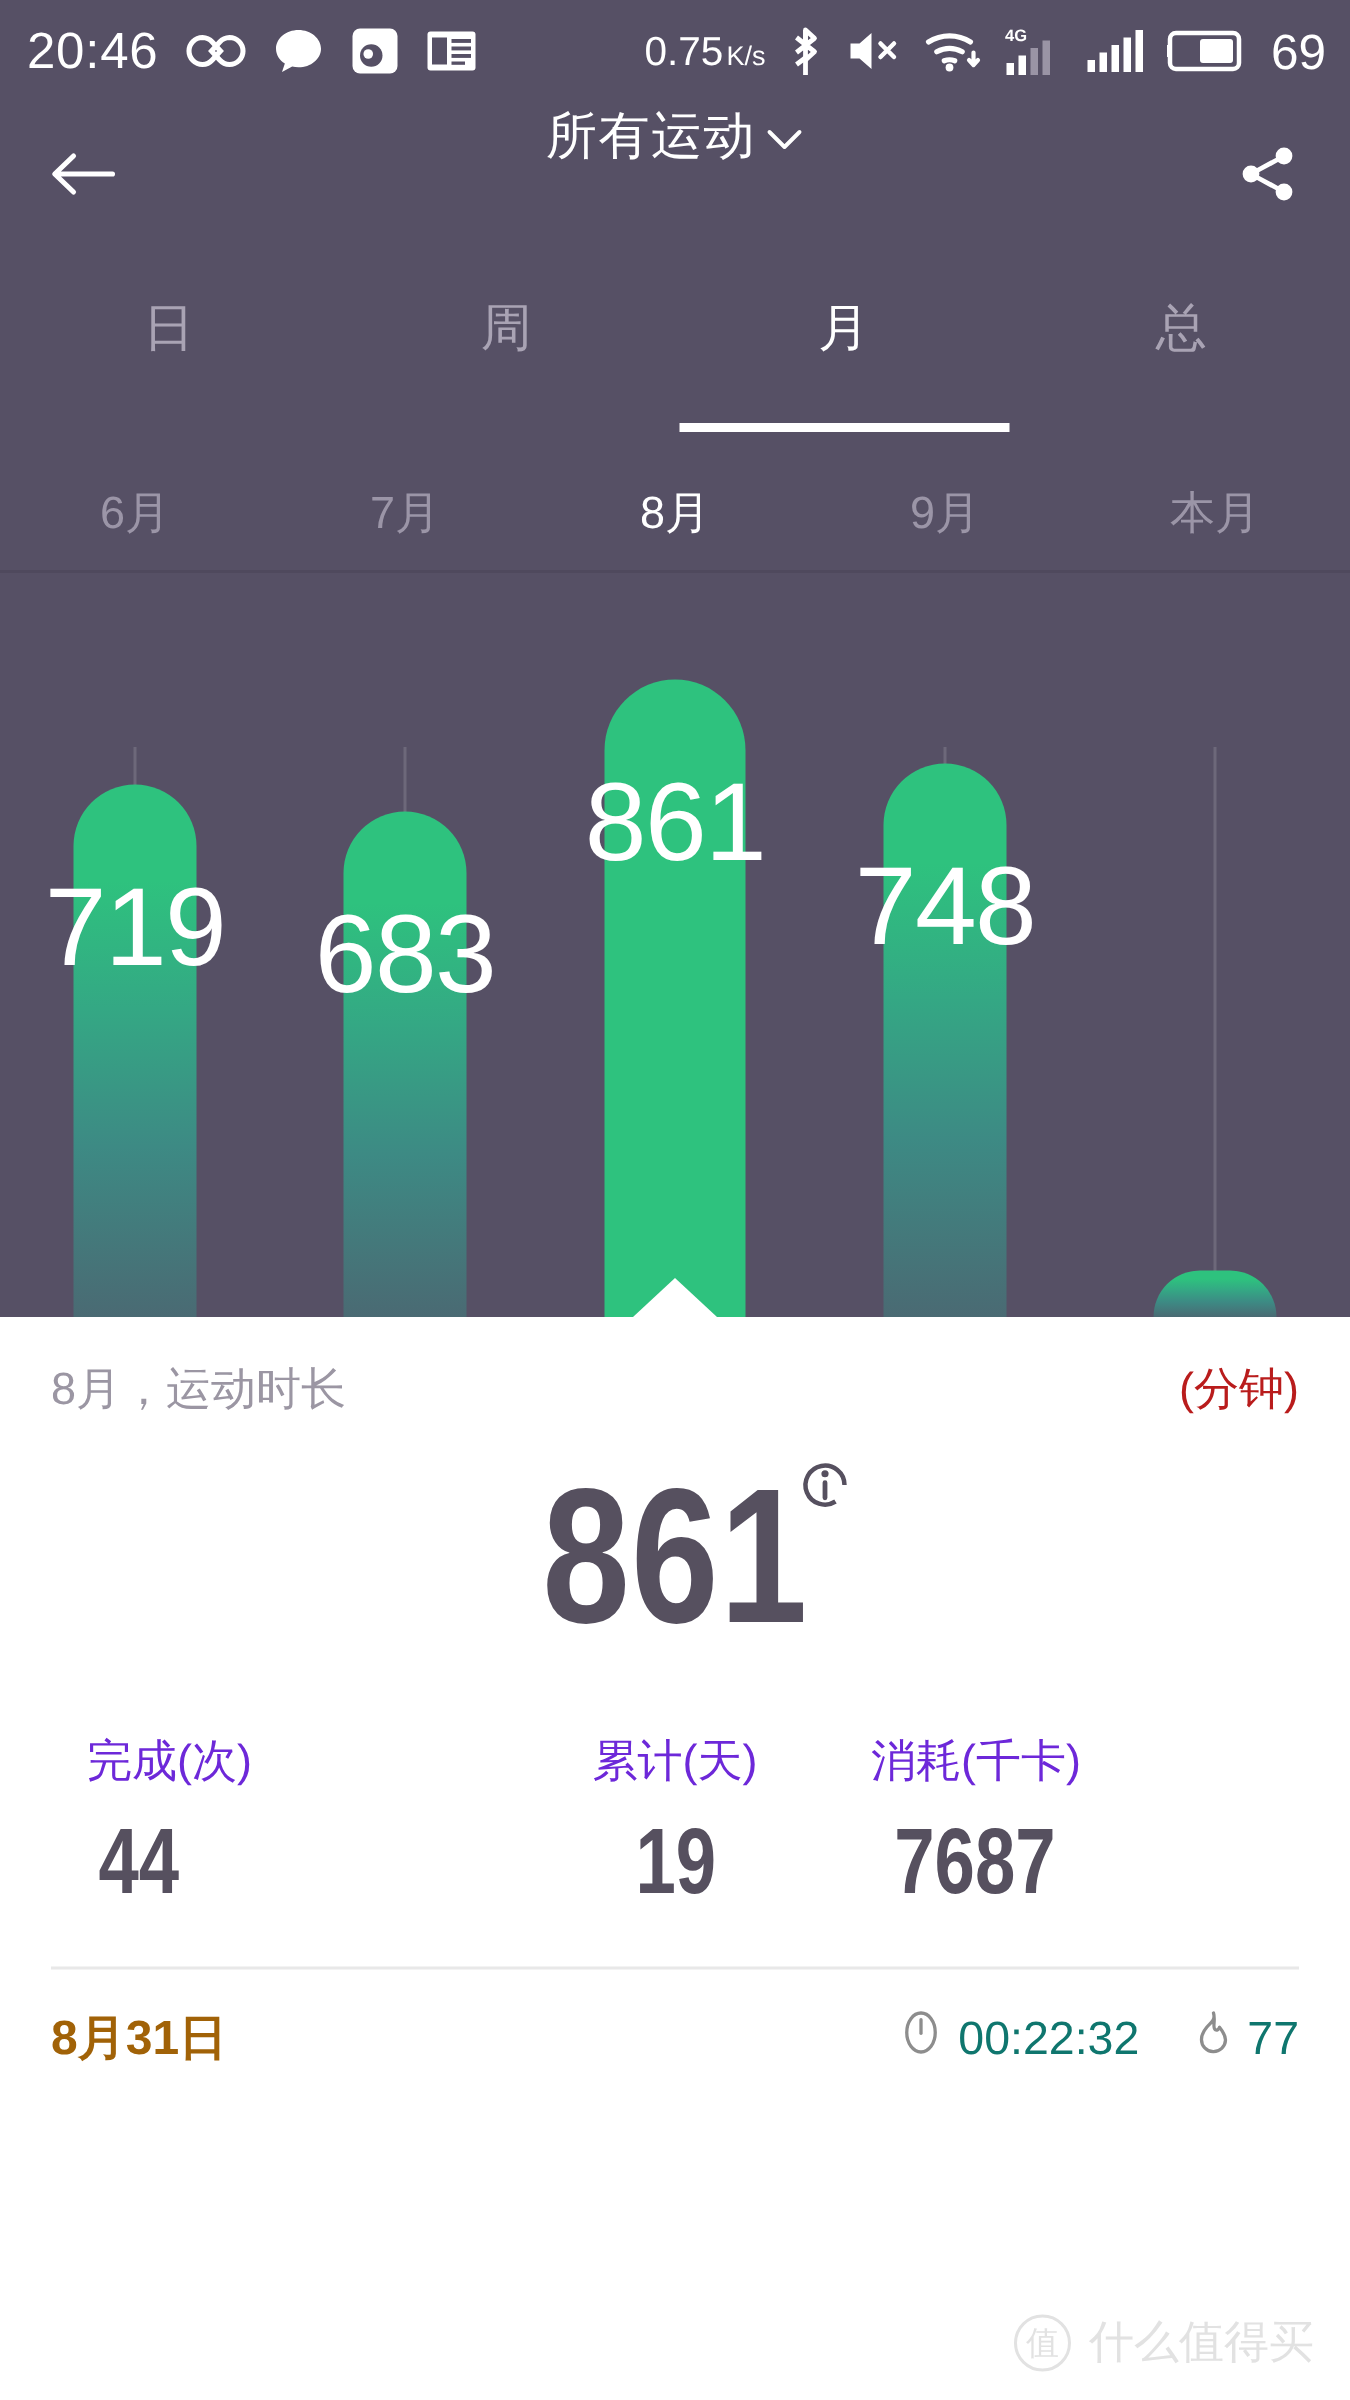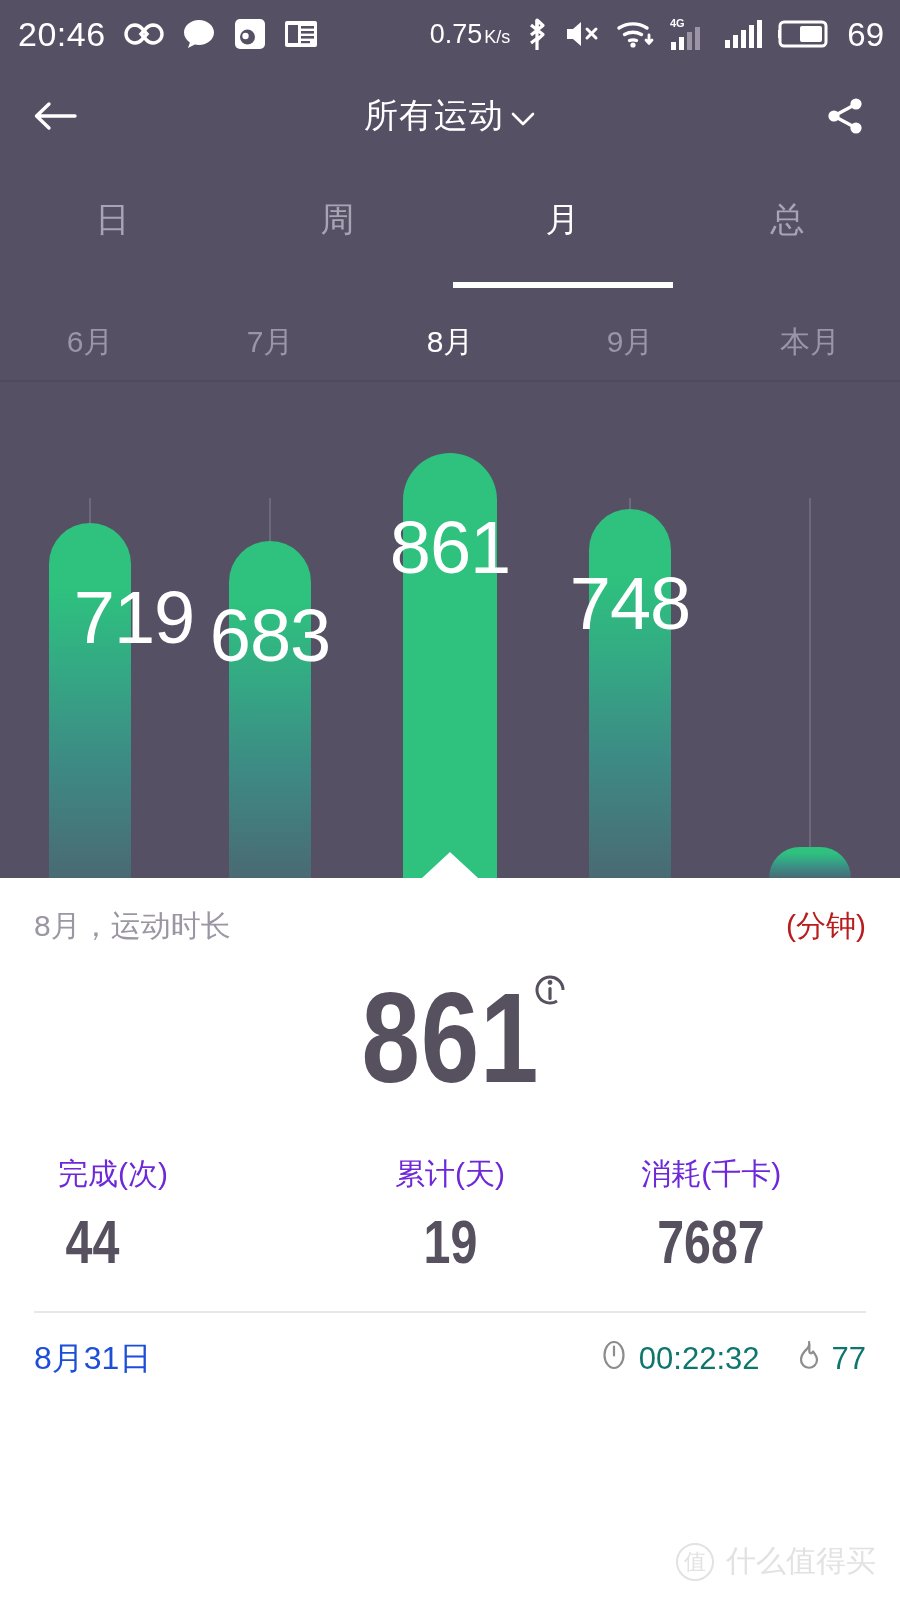"所有运动" .appbar { align-items: center -> none }
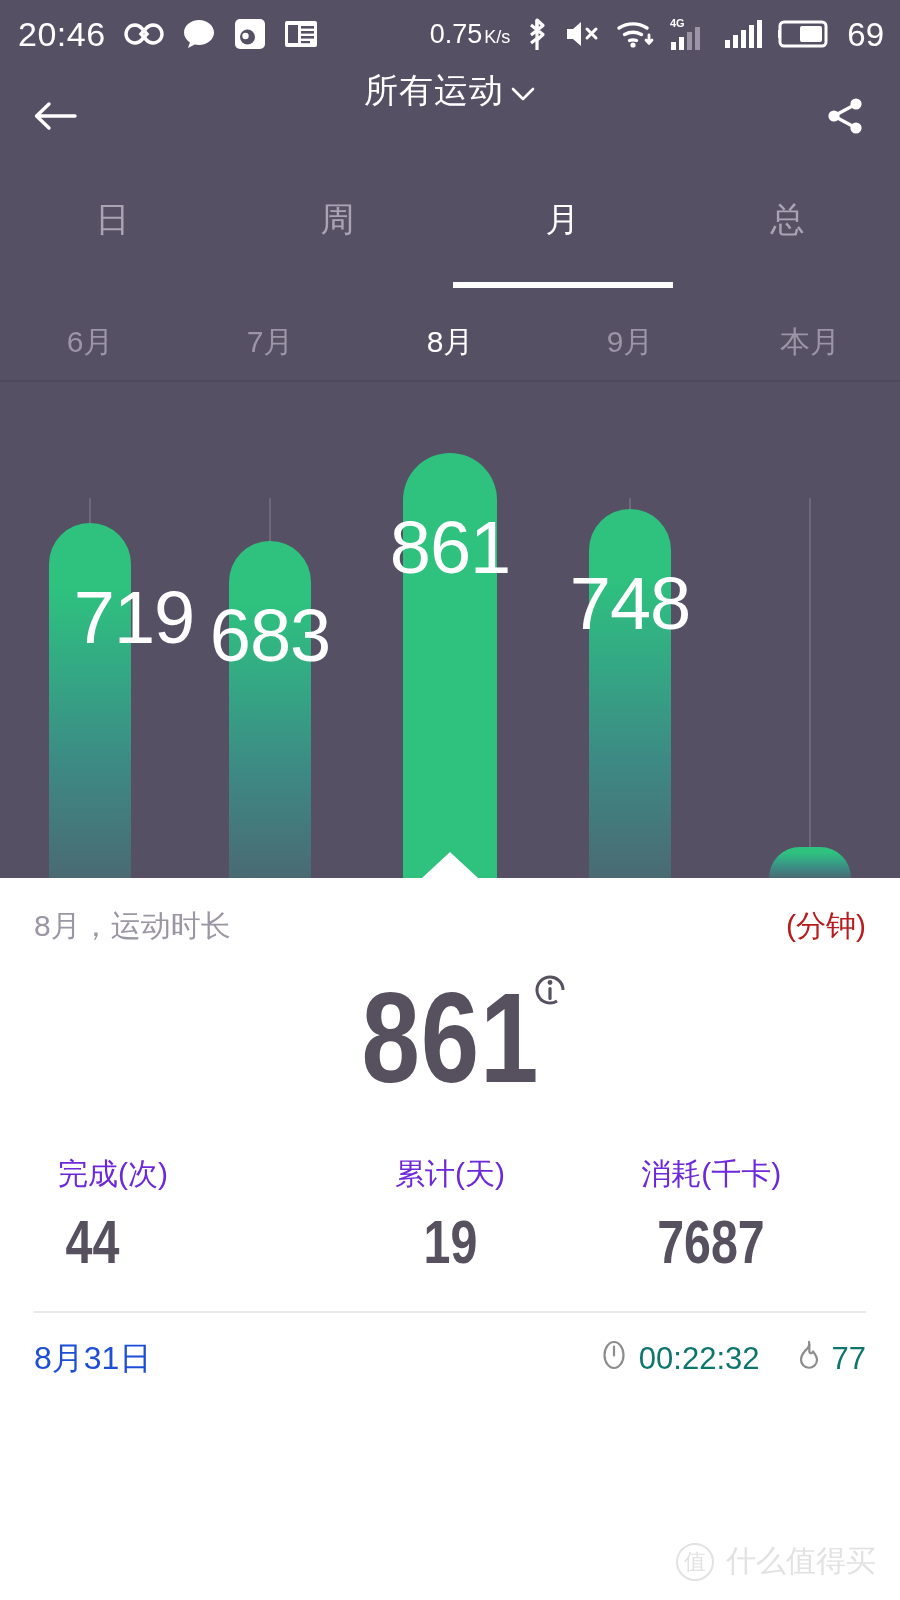"719" div.barval { margin-left: 44px -> none }
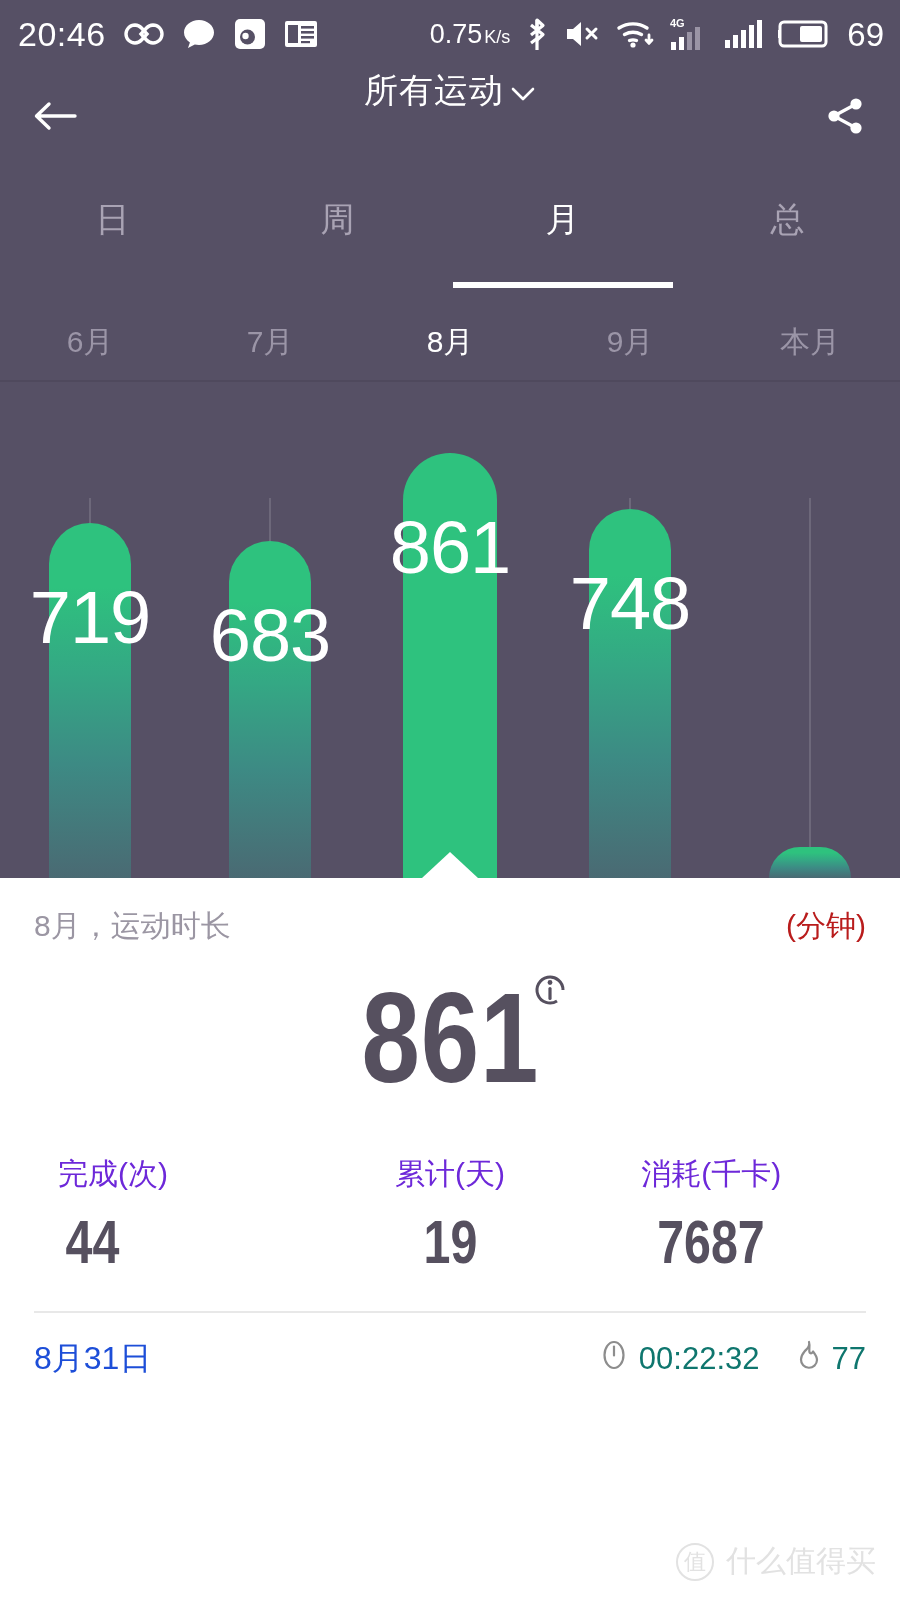"消耗(千卡)" .stat:last-child { text-align: center -> left }
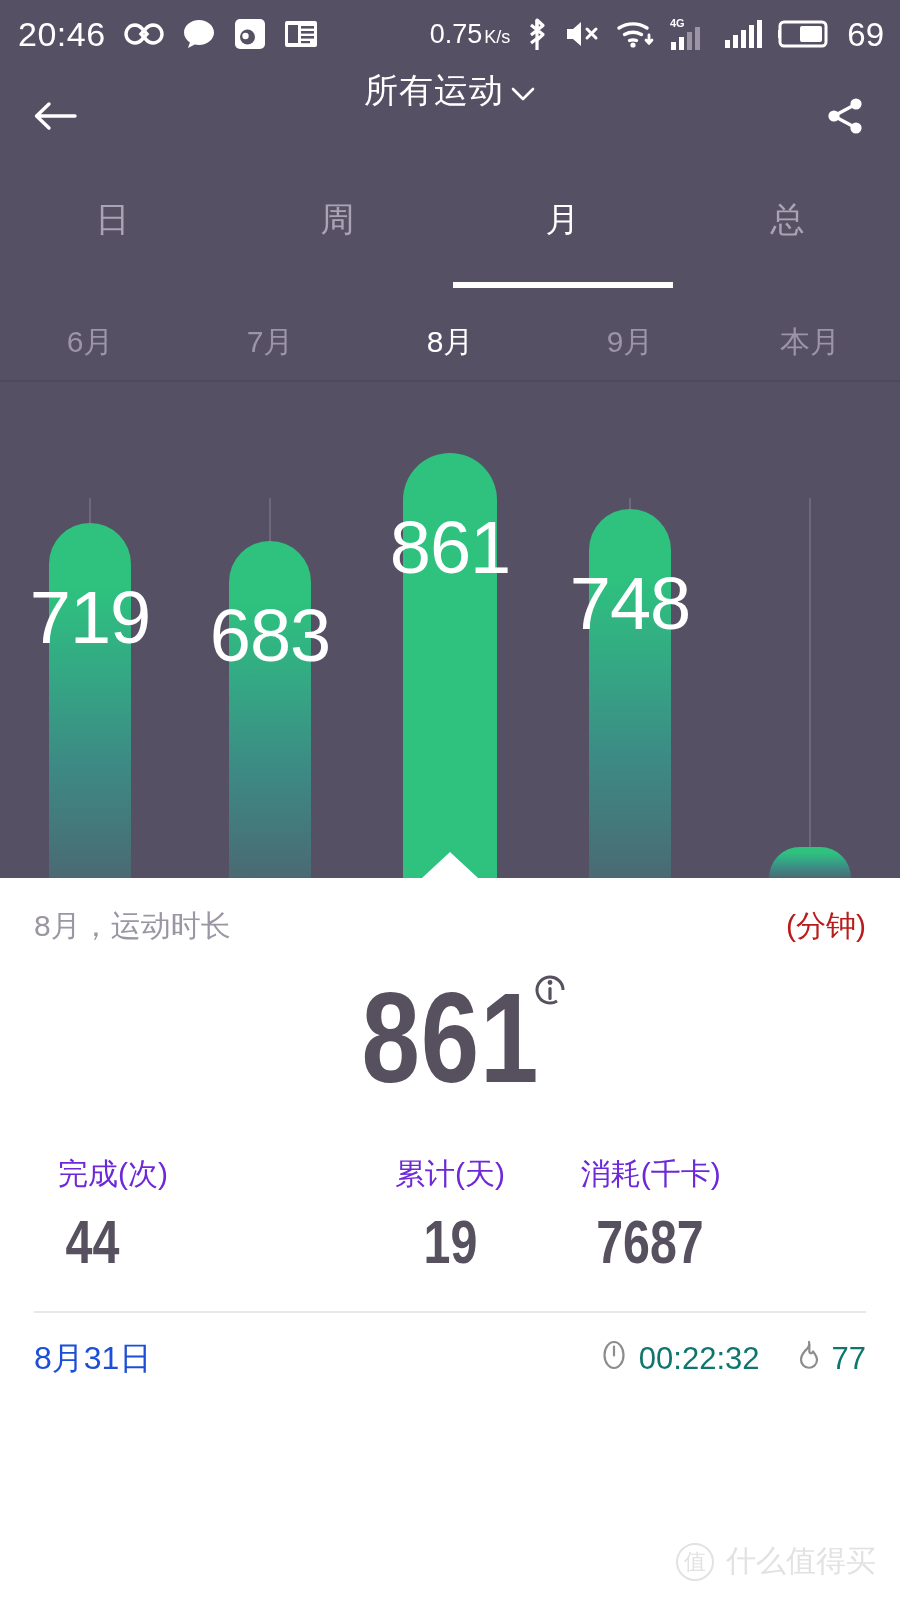"8月31日" .dayrow .date { color: #1d4ed8 -> #a16207; font-weight: 400 -> 700 }
